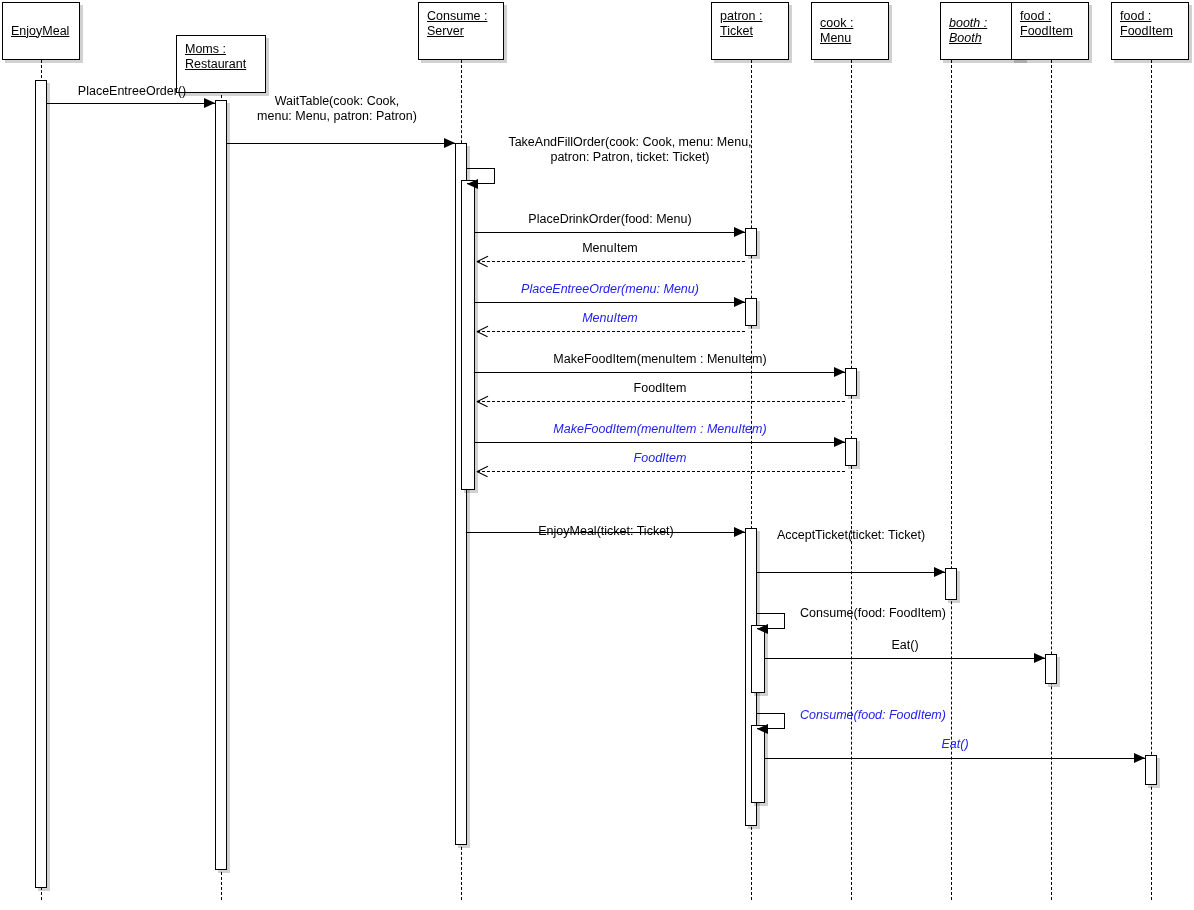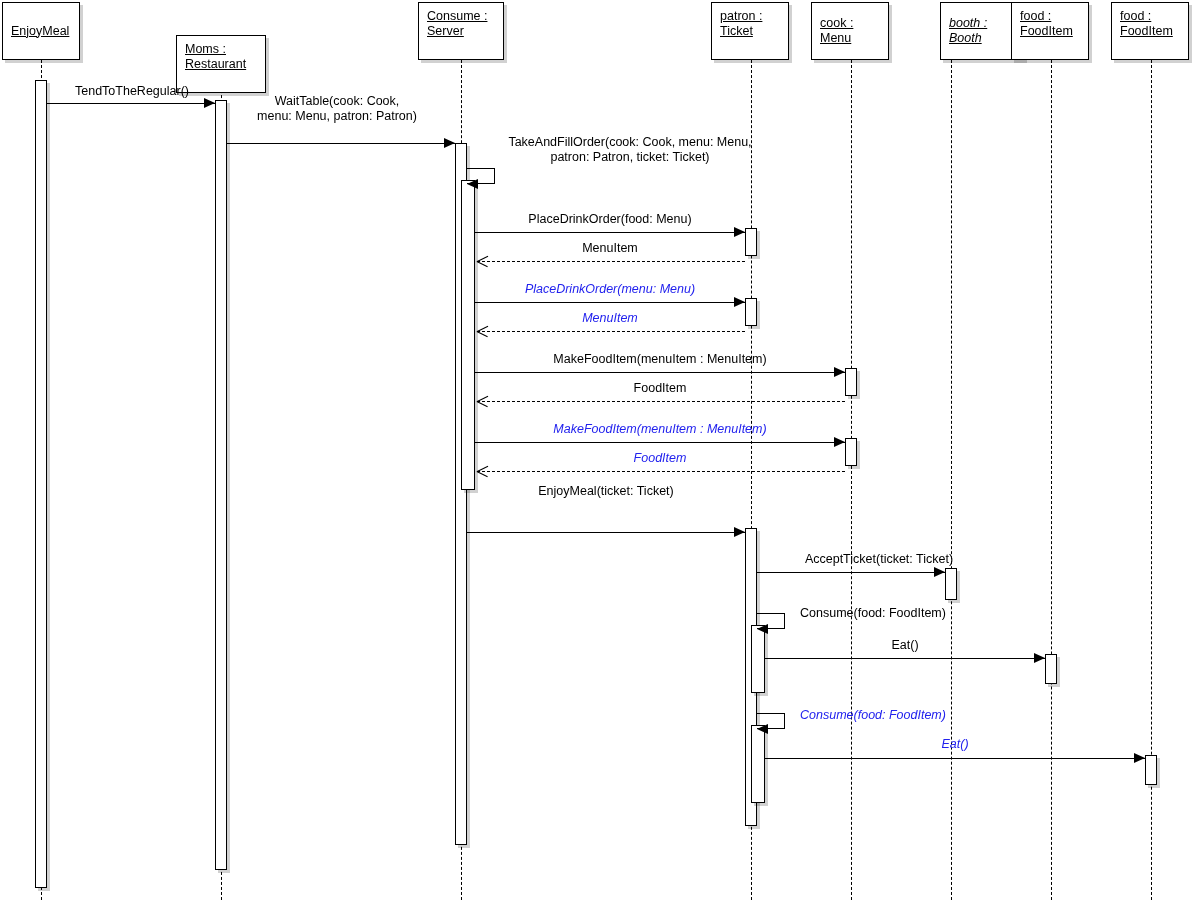"TendToTheRegular()" div.msg-label { text: TendToTheRegular -> PlaceEntreeOrder }
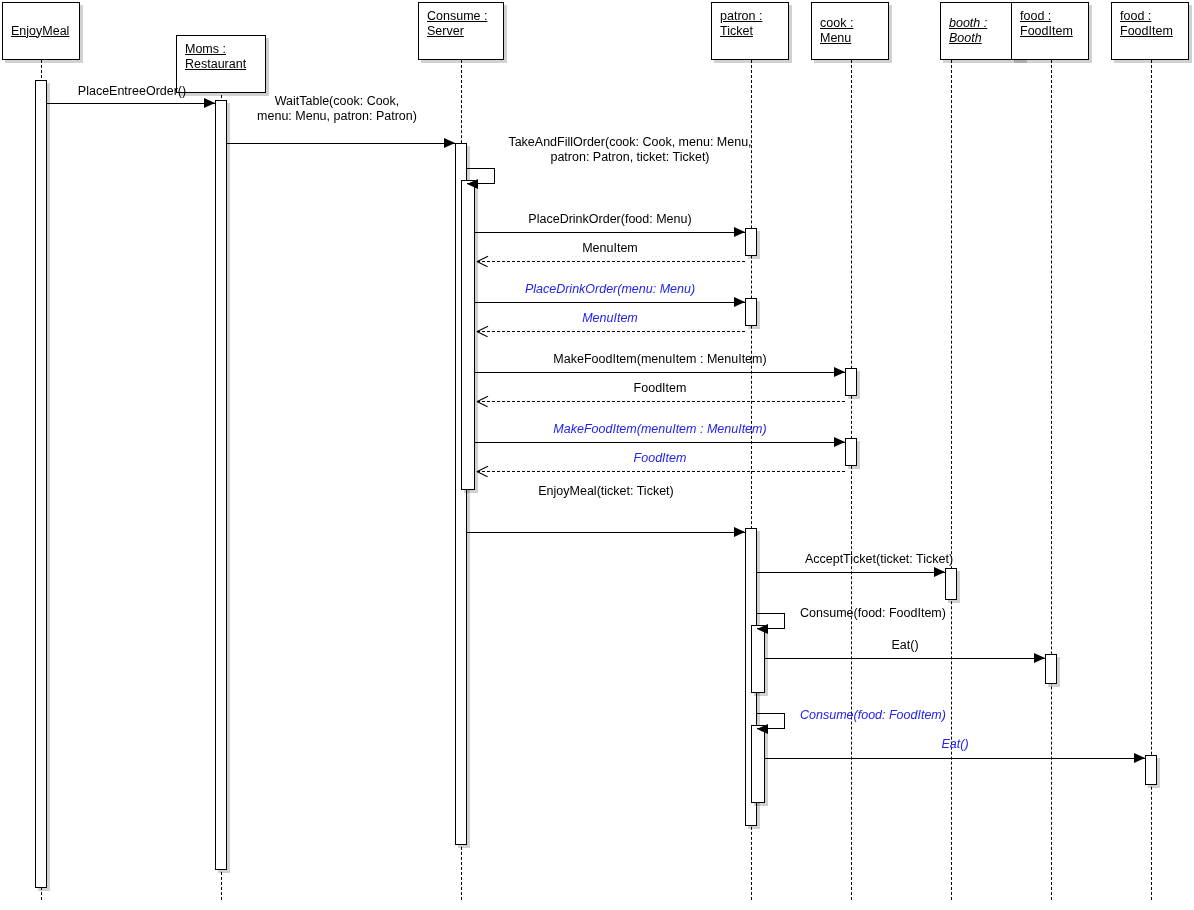"PlaceDrinkOrder(menu: Menu)" div.msg-label { text: PlaceDrinkOrder -> PlaceEntreeOrder }
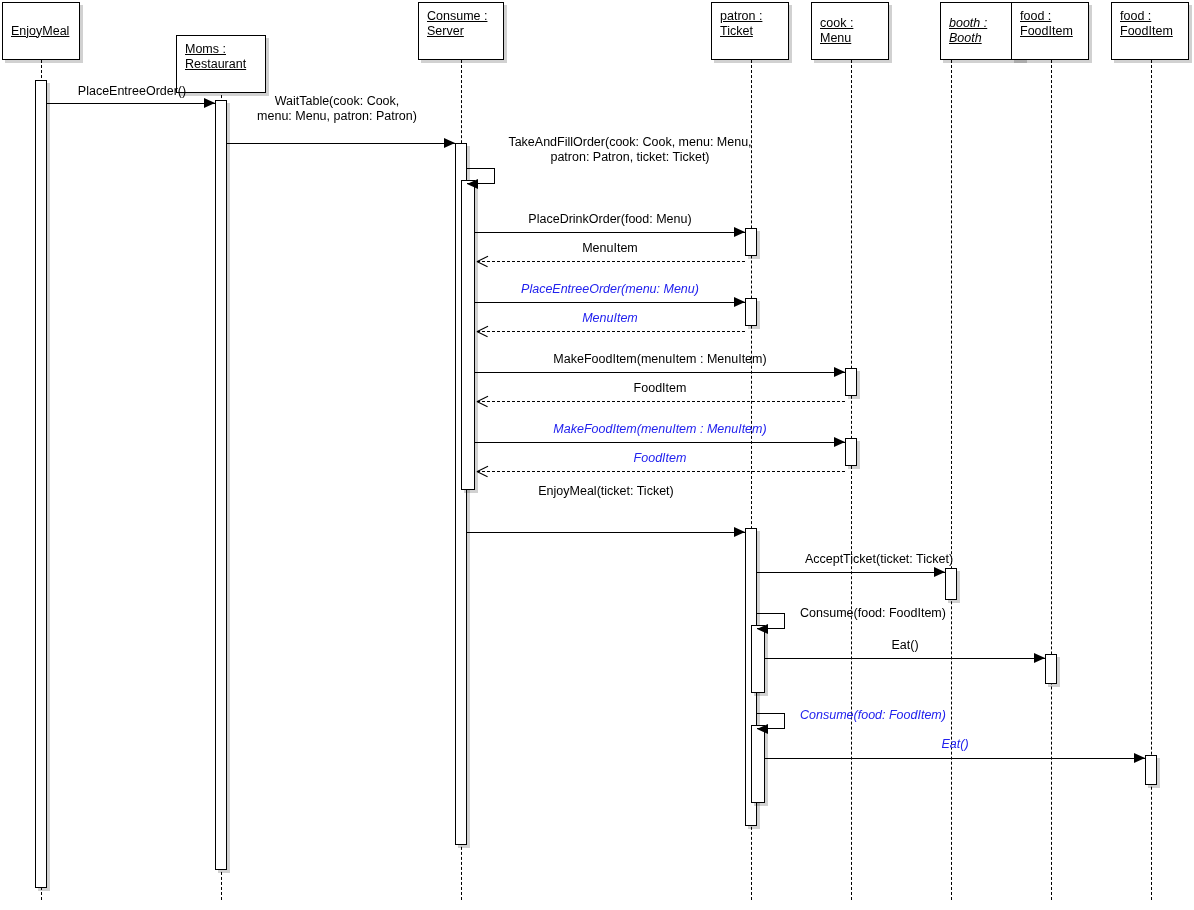"EnjoyMeal(ticket: Ticket)" div.msg-label { top: 484px -> 524px }
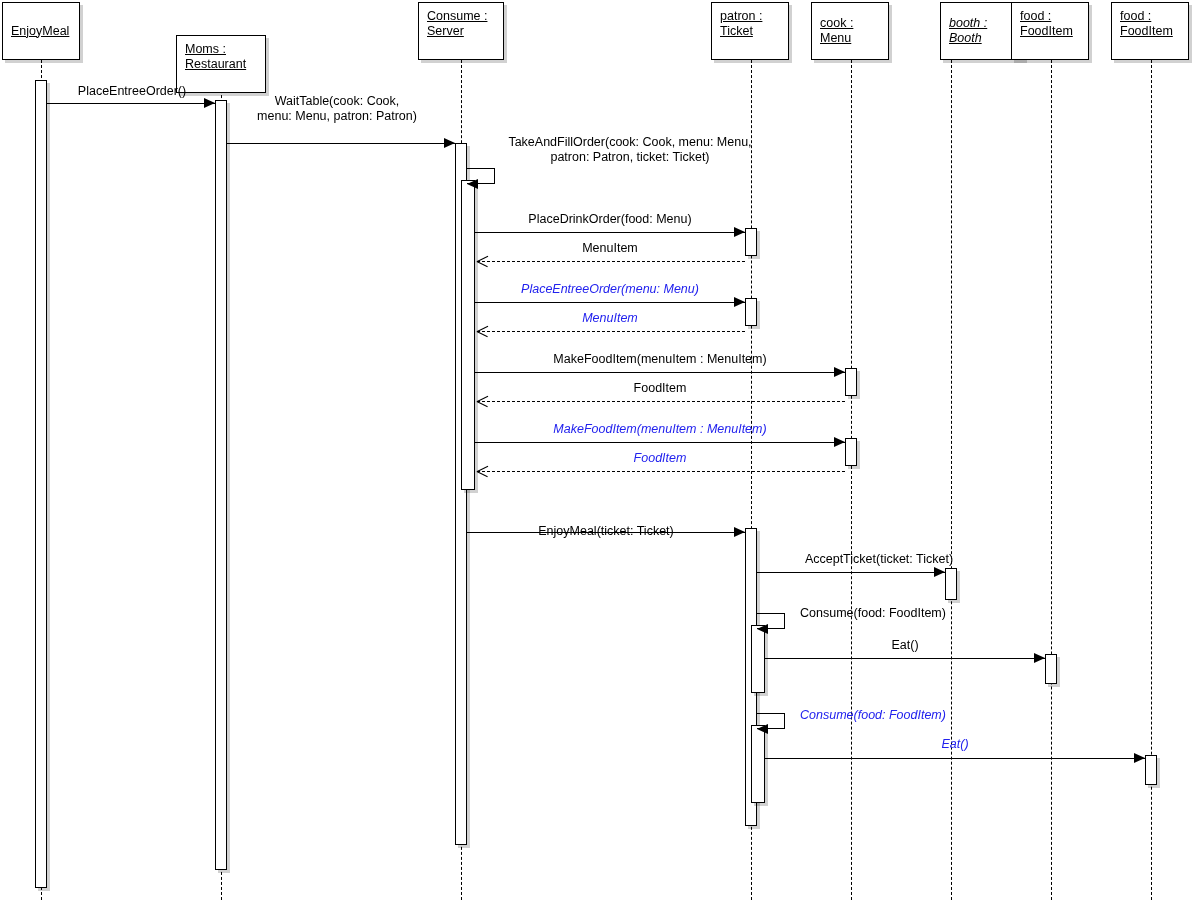"AcceptTicket(ticket: Ticket)" div.msg-label { padding-left: 28px -> none; top: 552px -> 528px }
